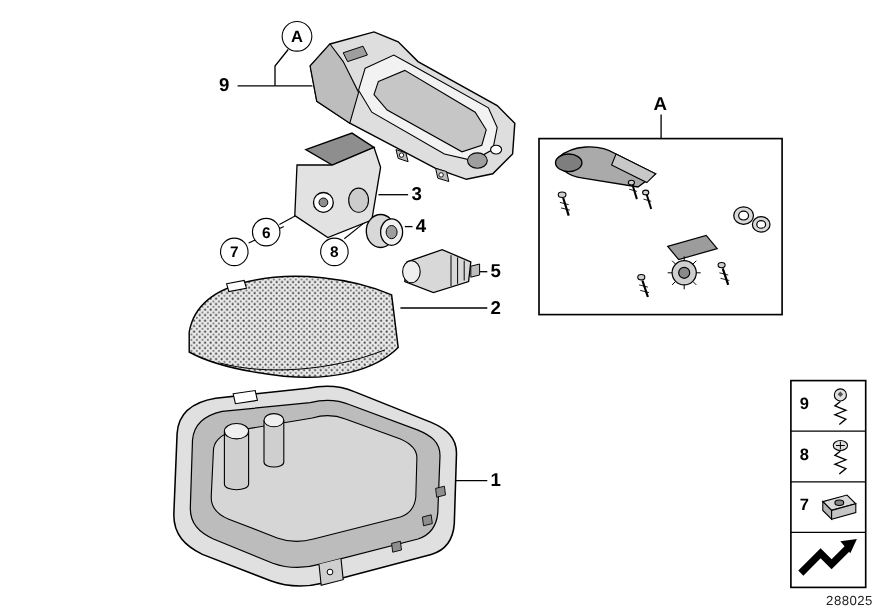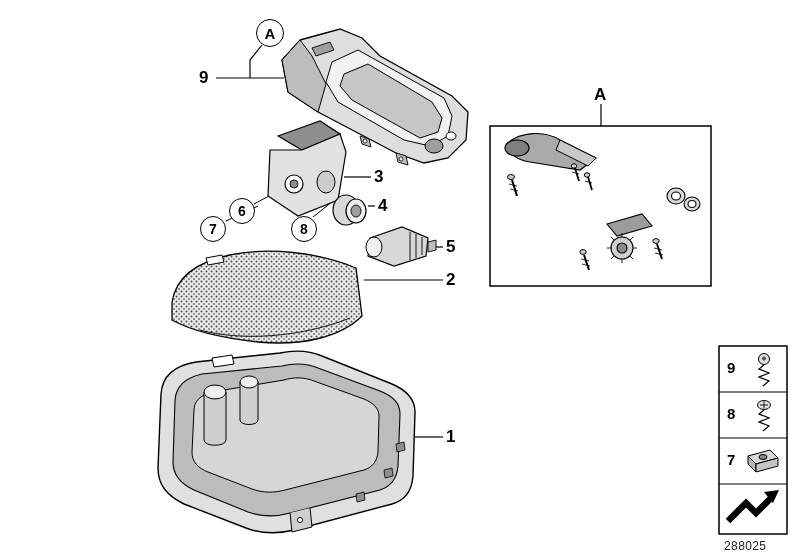"288025" .doc-number { margin-left: none -> 27px }
